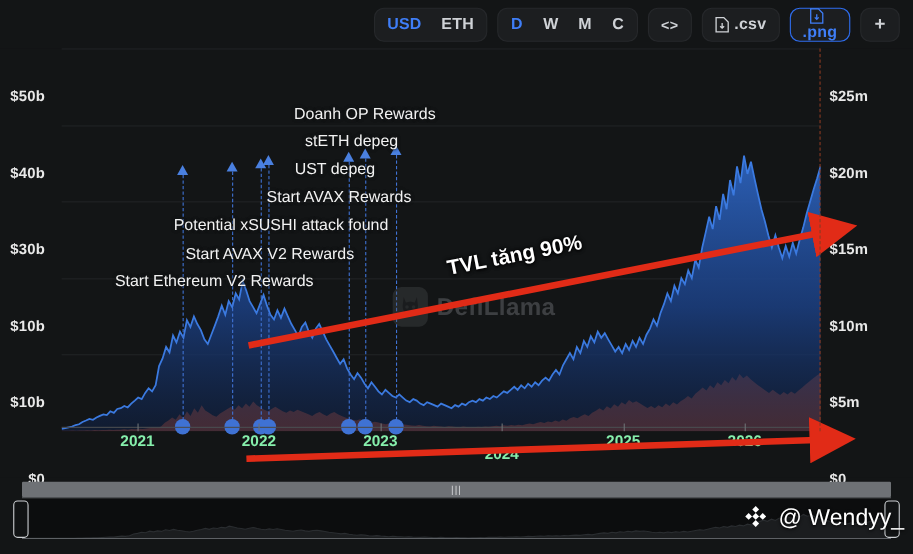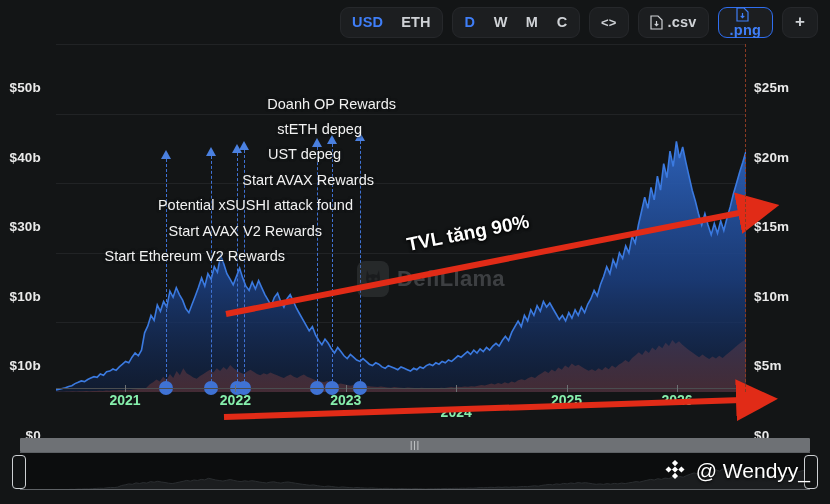"@ Wendyy_" #credit { right: 20px -> 8px }
